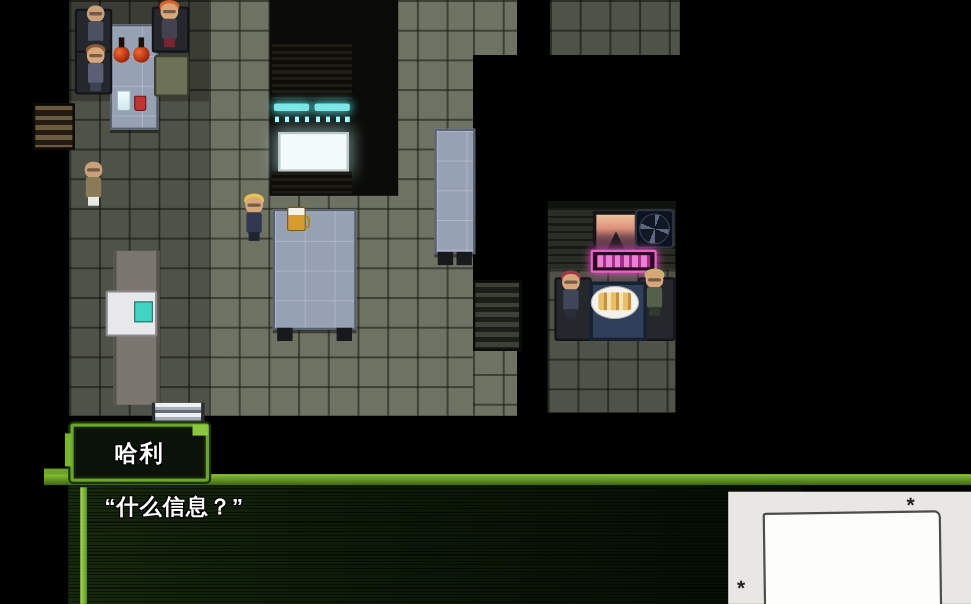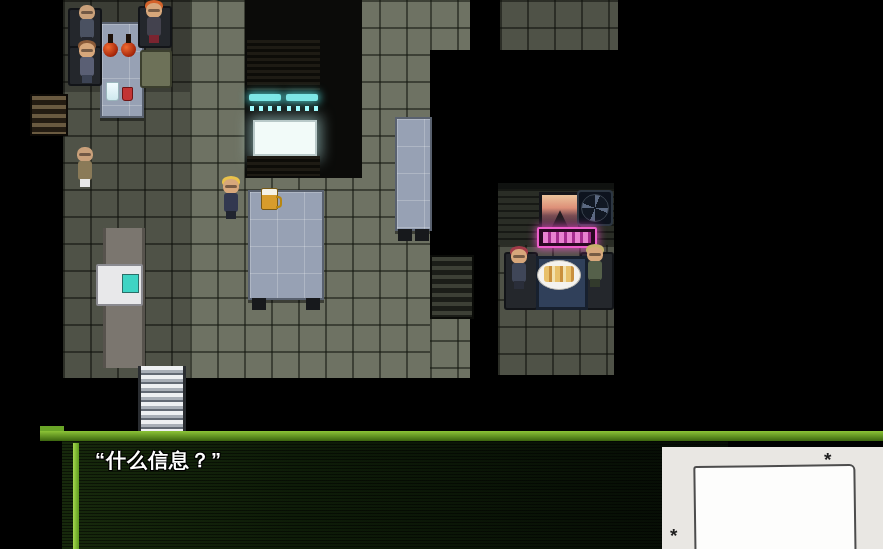"哈利" div.abs { html: none -> <div> <span>哈利</span> </div> }
